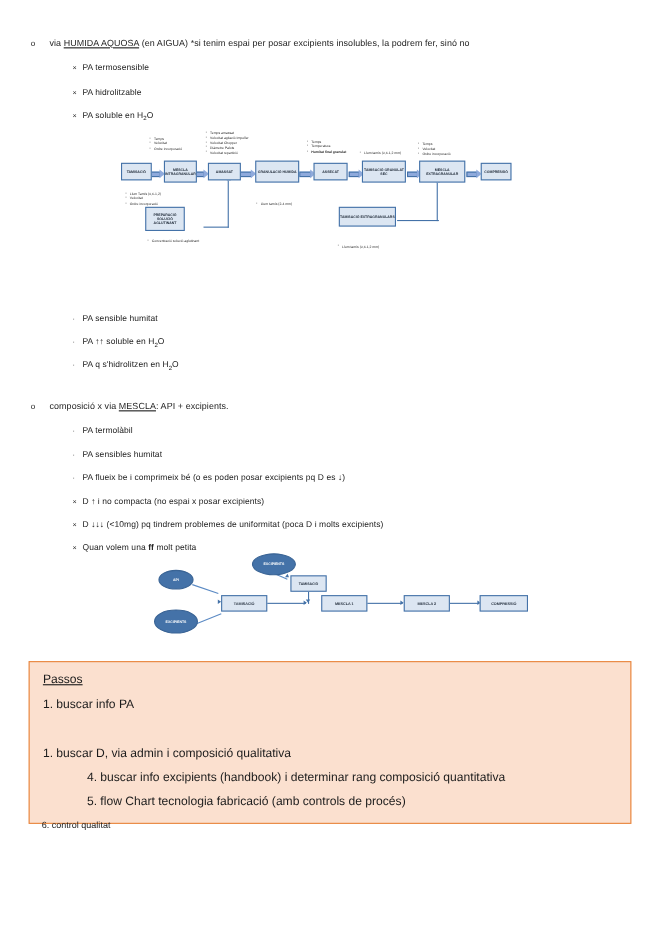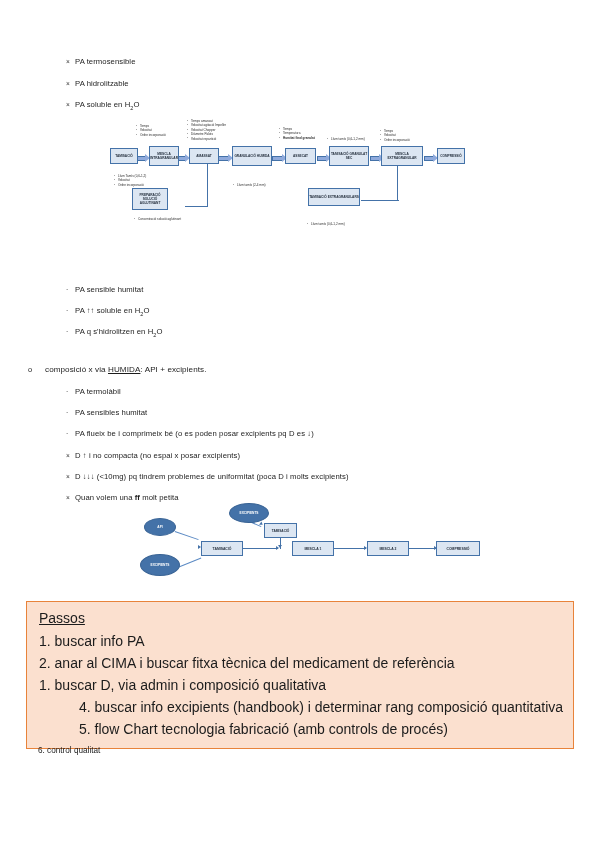"o via HUMIDA AQUOSA (en" div.lvl1 { html: none -> <div> <span>o</span><span>via </span><span>HUMIDA AQUOSA</span><span> (en AIGUA) *si tenim espai per posar excipients insolubles, la podrem fer, sinó no</span> </div> }
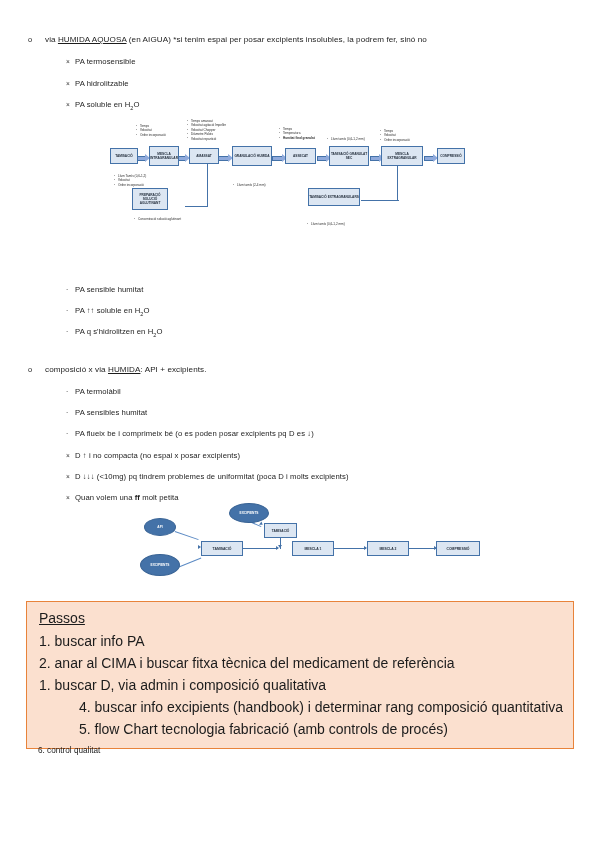"HUMIDA" span.u { text: HUMIDA -> MESCLA }
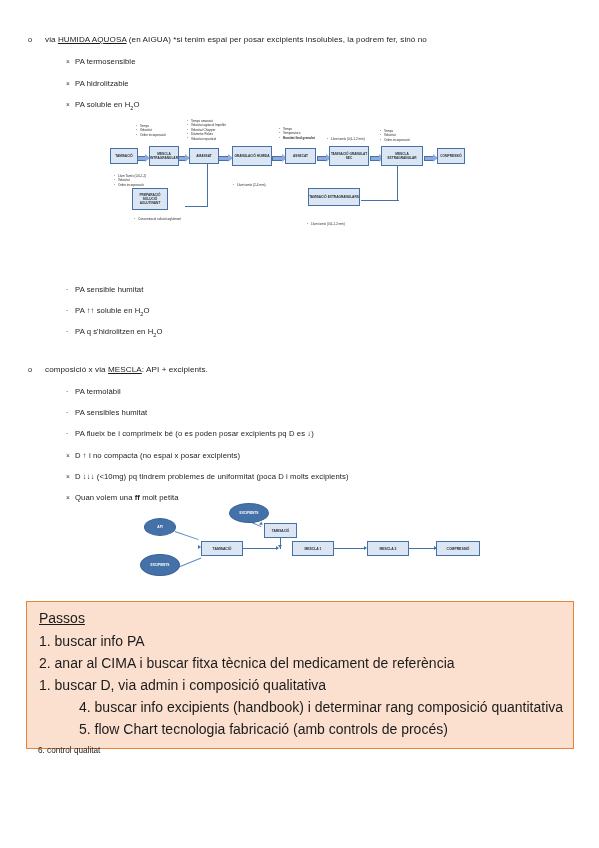"Passos" .callout .row { font-size: 14px -> 11px }
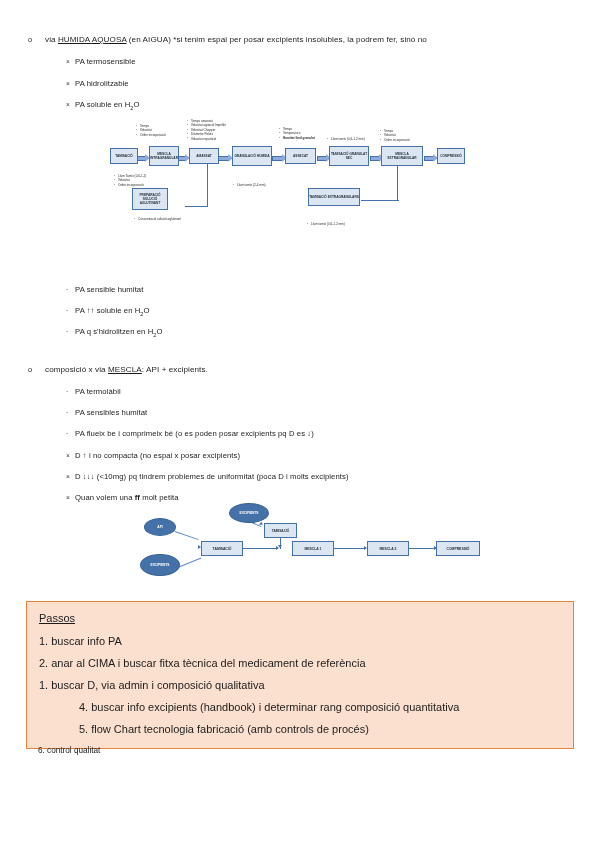"2. anar al CIMA i" div.row { html: <div>2. anar al CIMA i buscar fitxa tècnica del medicament de referència</div> -> none }
